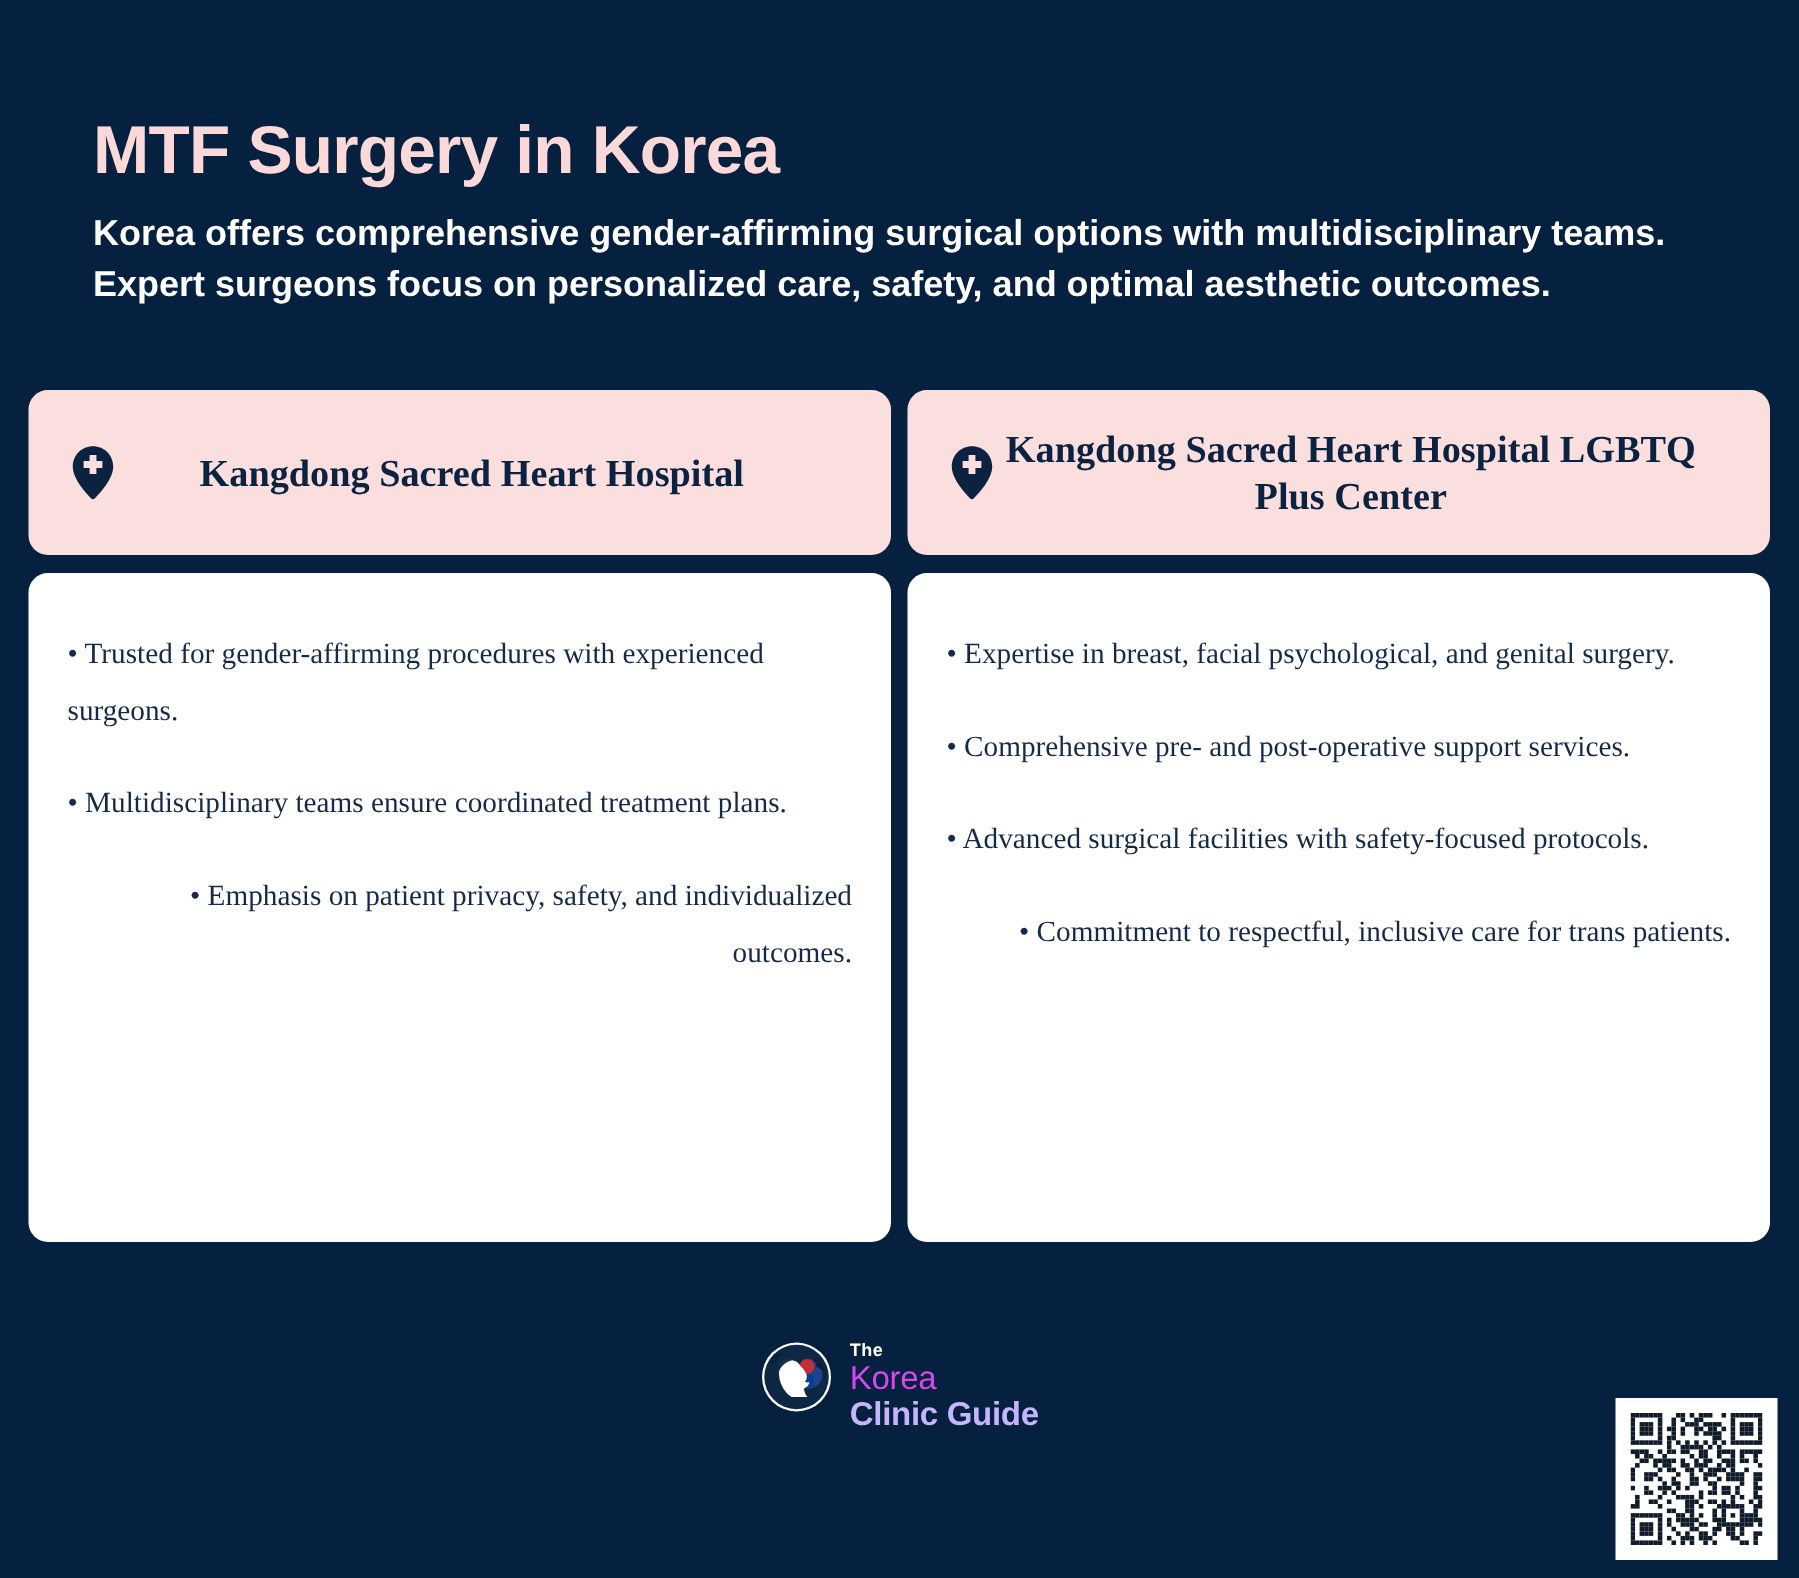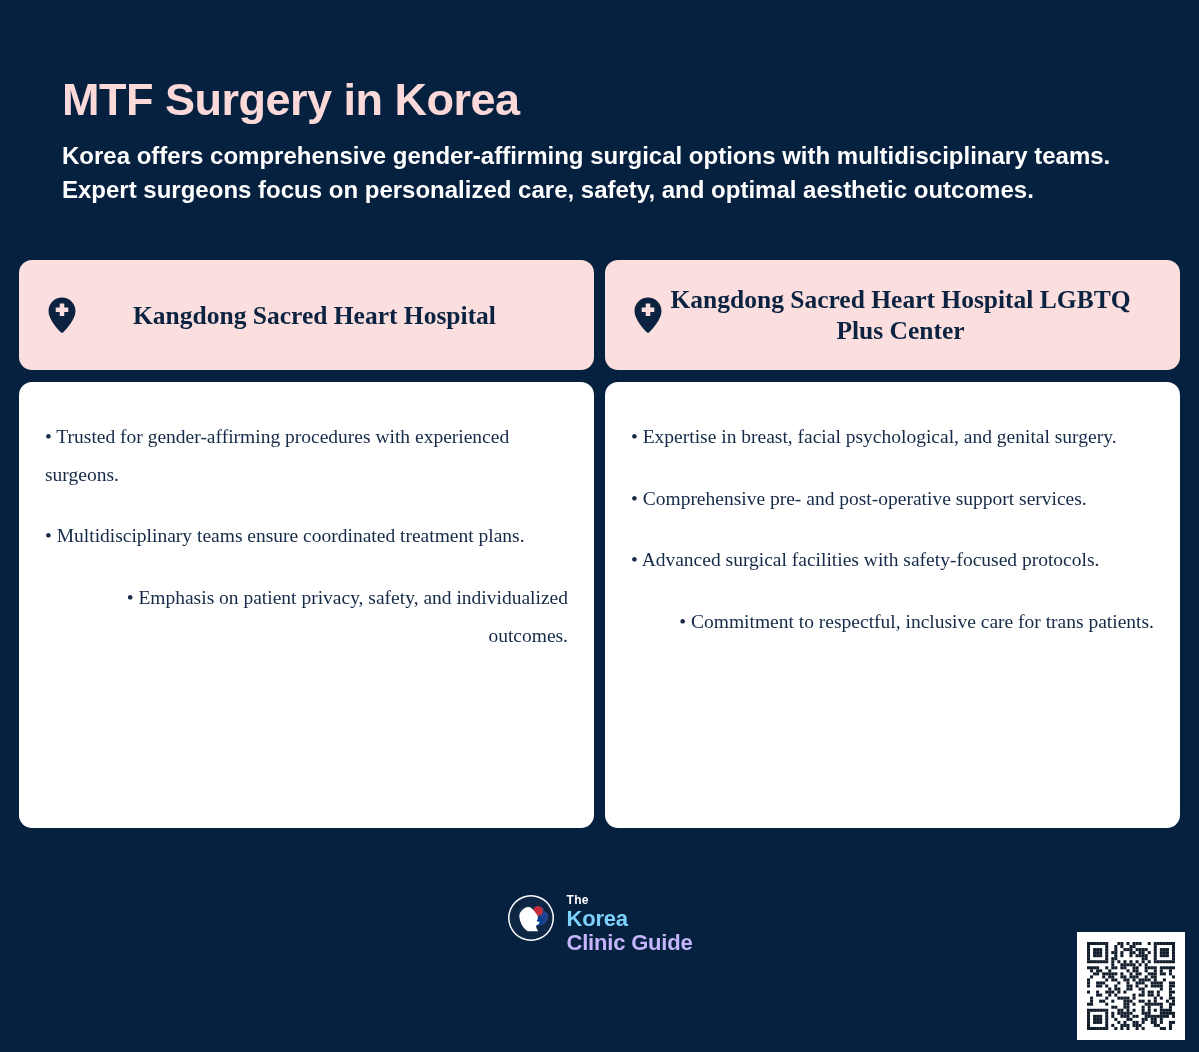"Korea" .brand-korea { color: #7dd3fc -> #d946ef; font-weight: bold -> normal }
